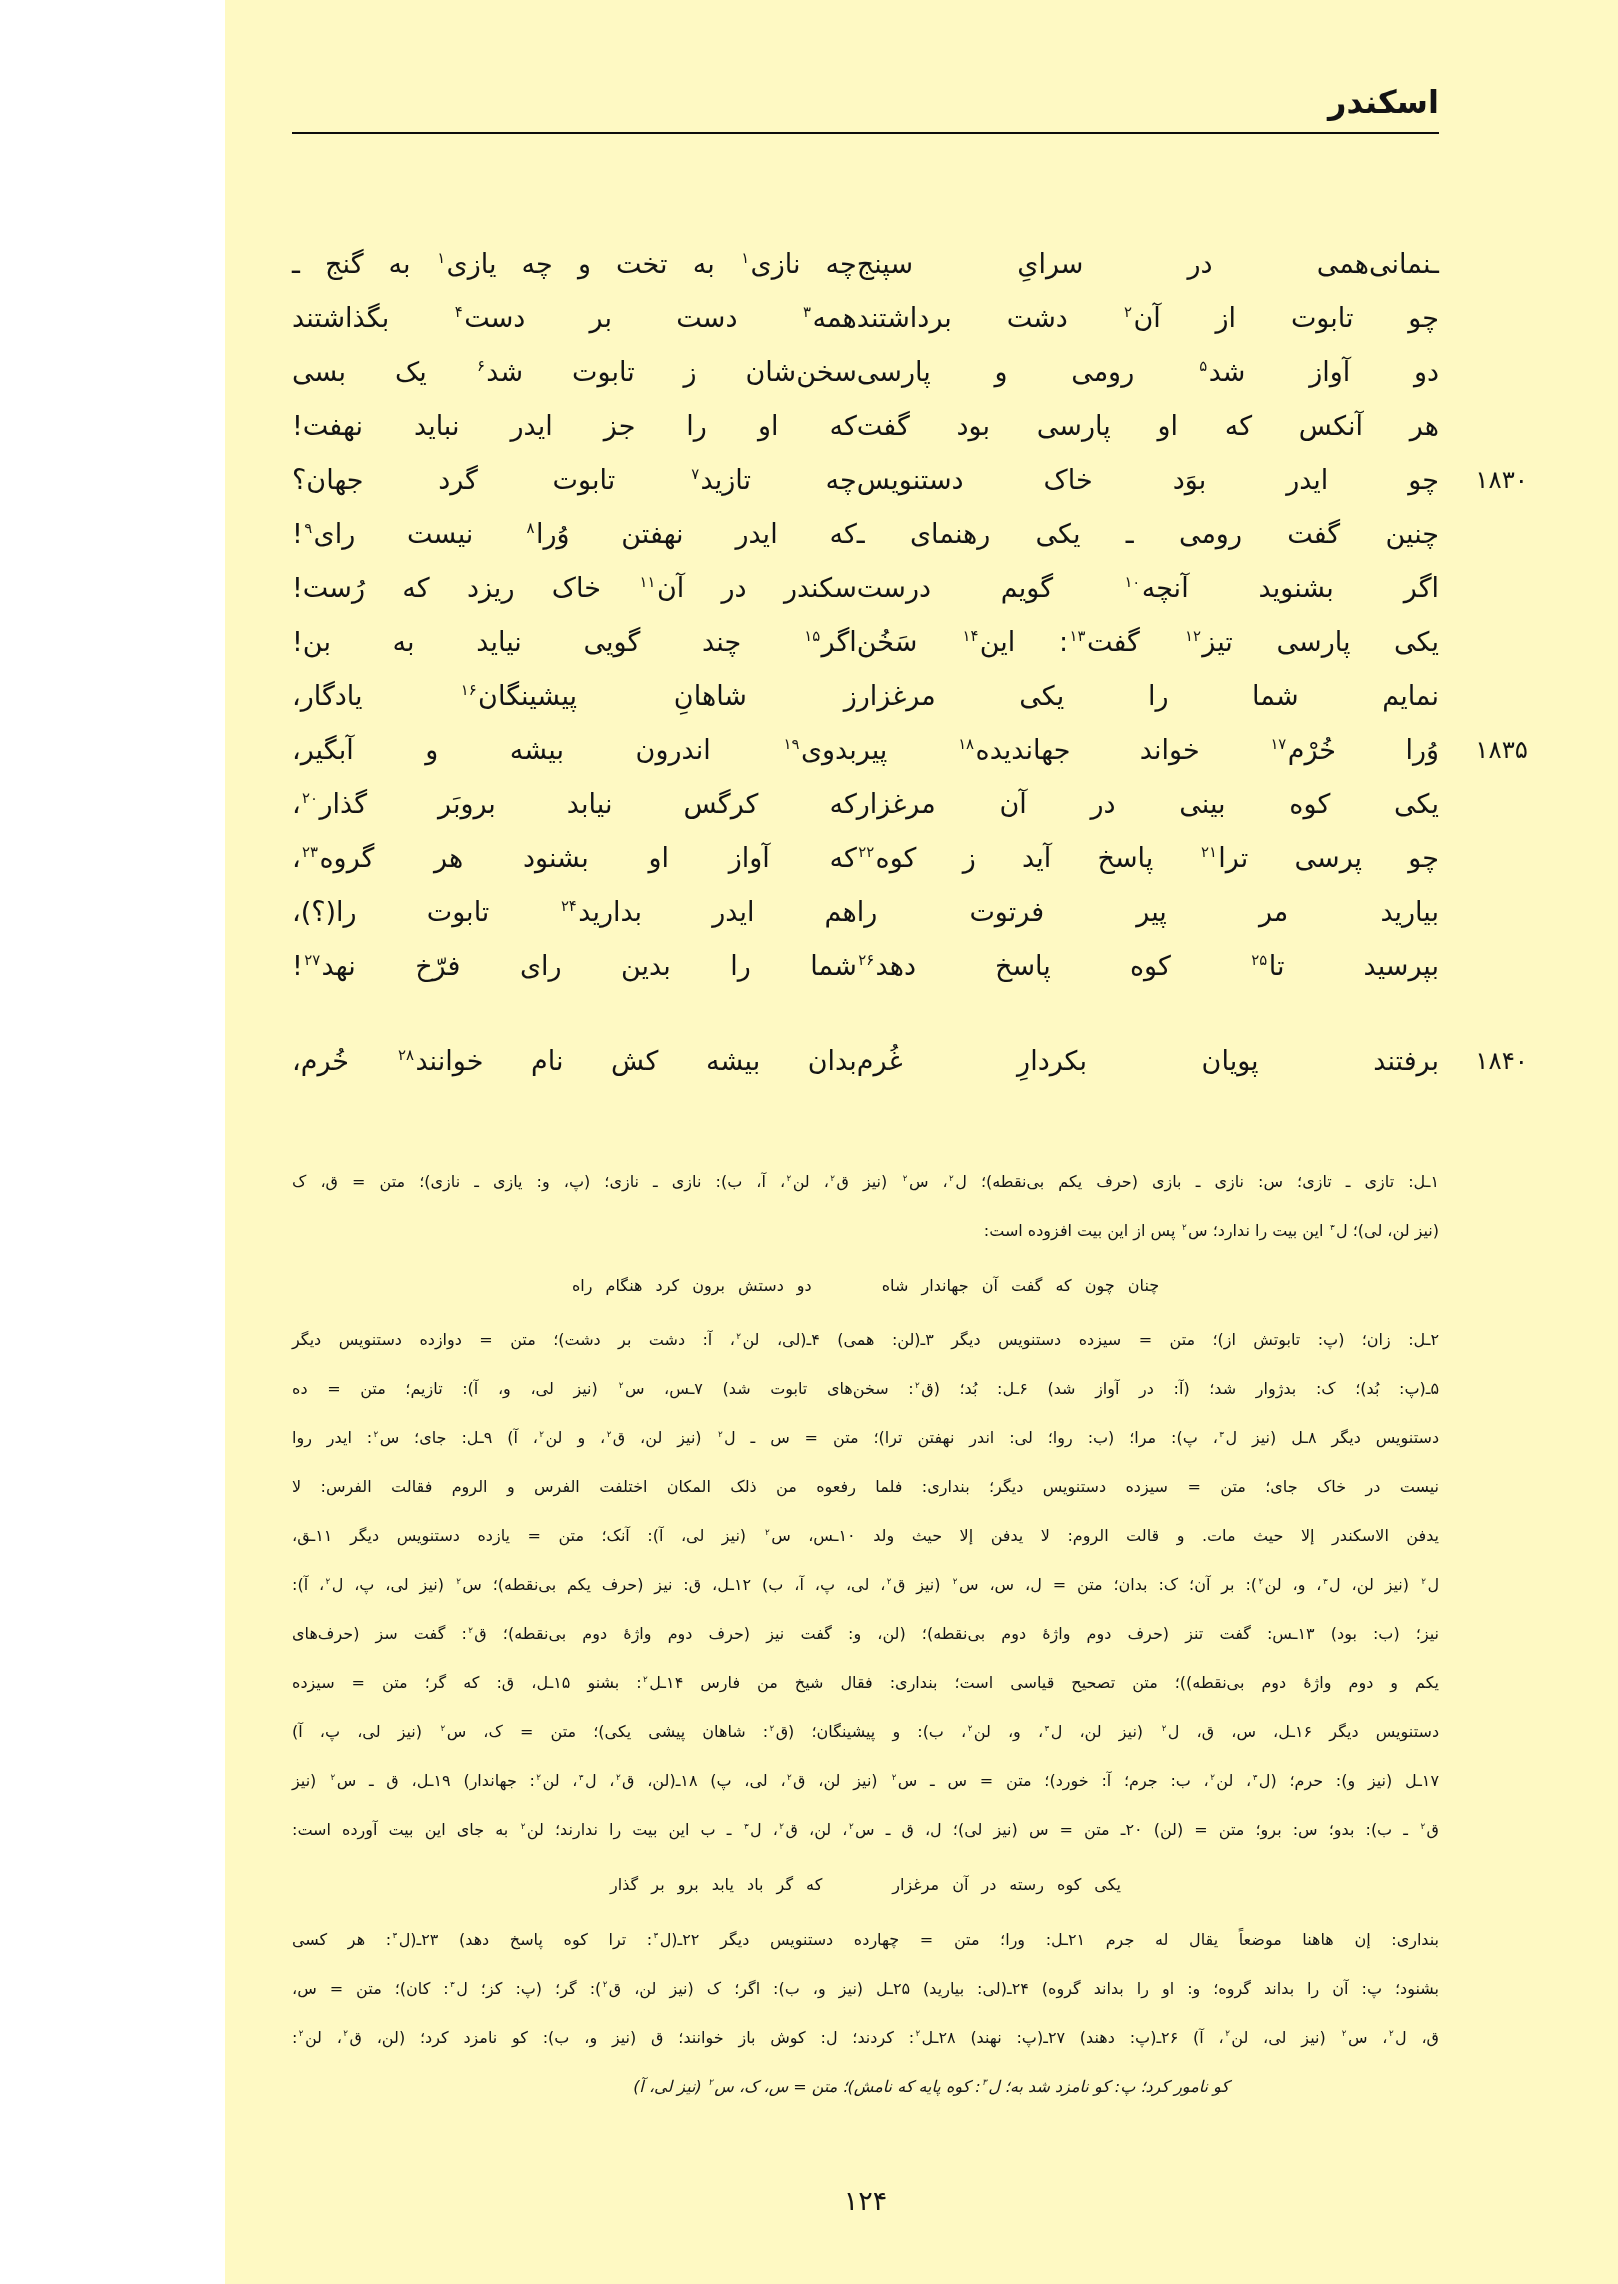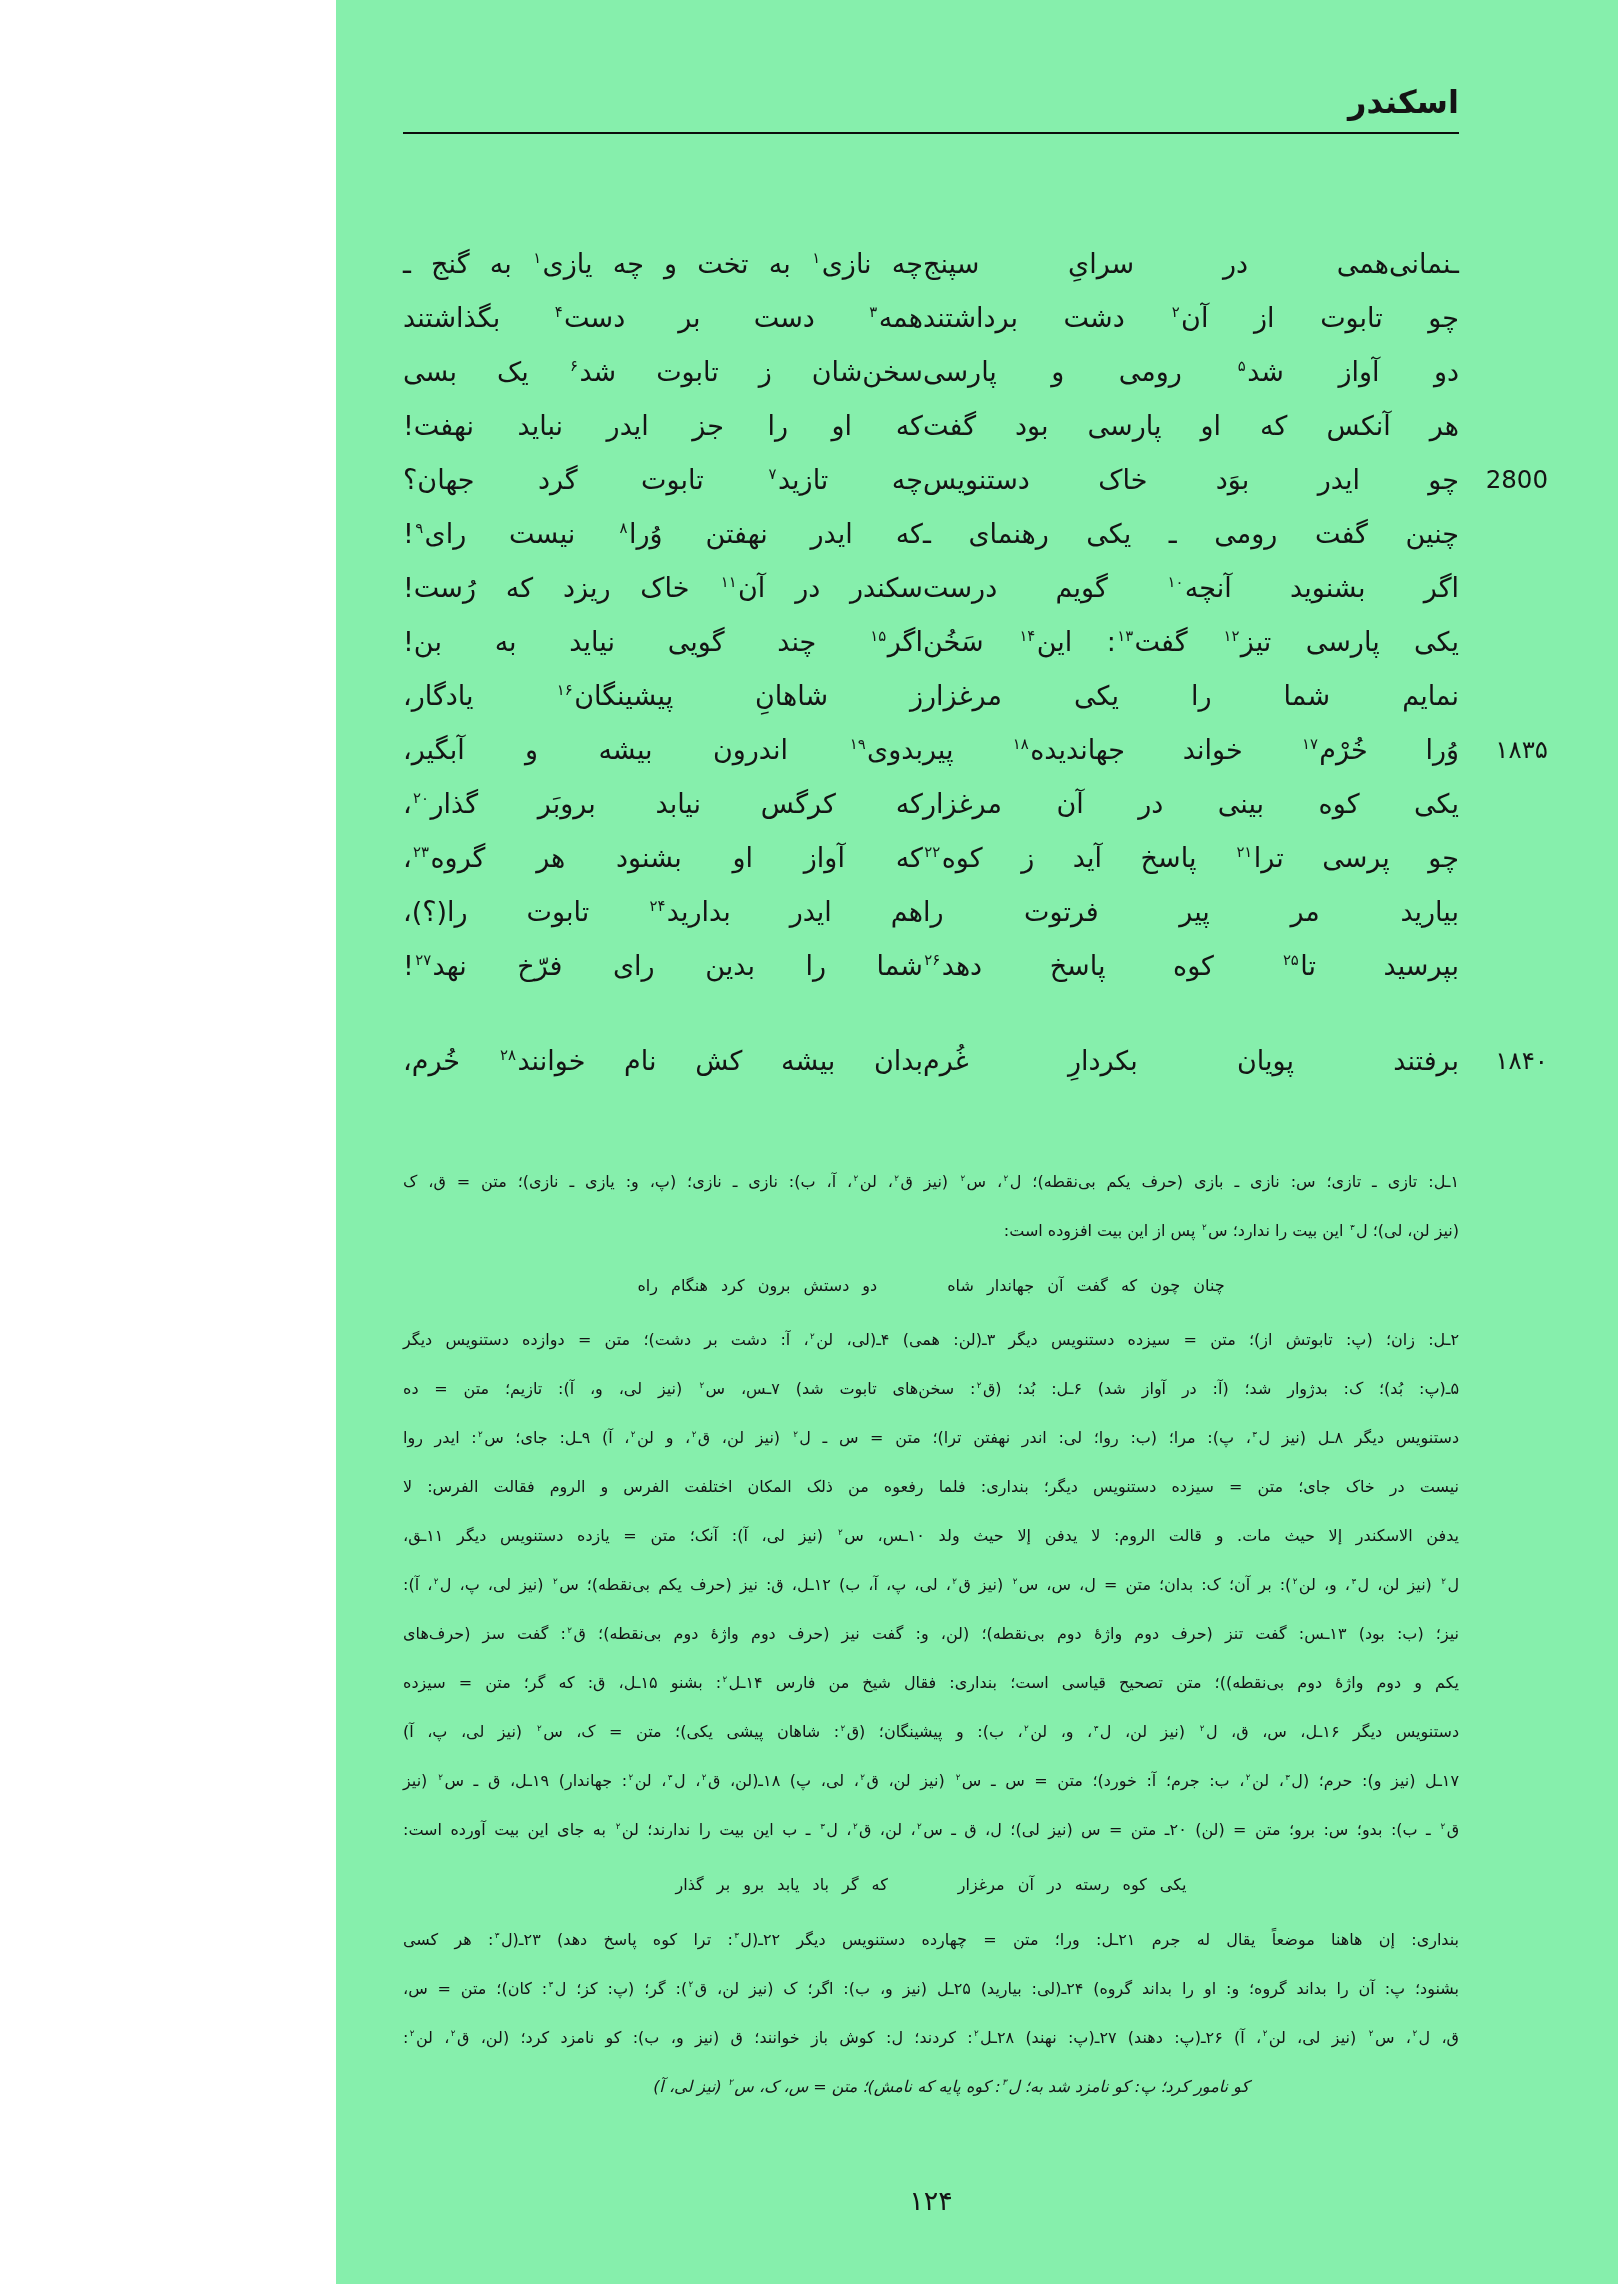"اسکندر" .page { background: #86efac -> #fef9c3; padding: 0 70px 0 67px -> 0 90px 0 67px; width: 1282px -> 1393px }
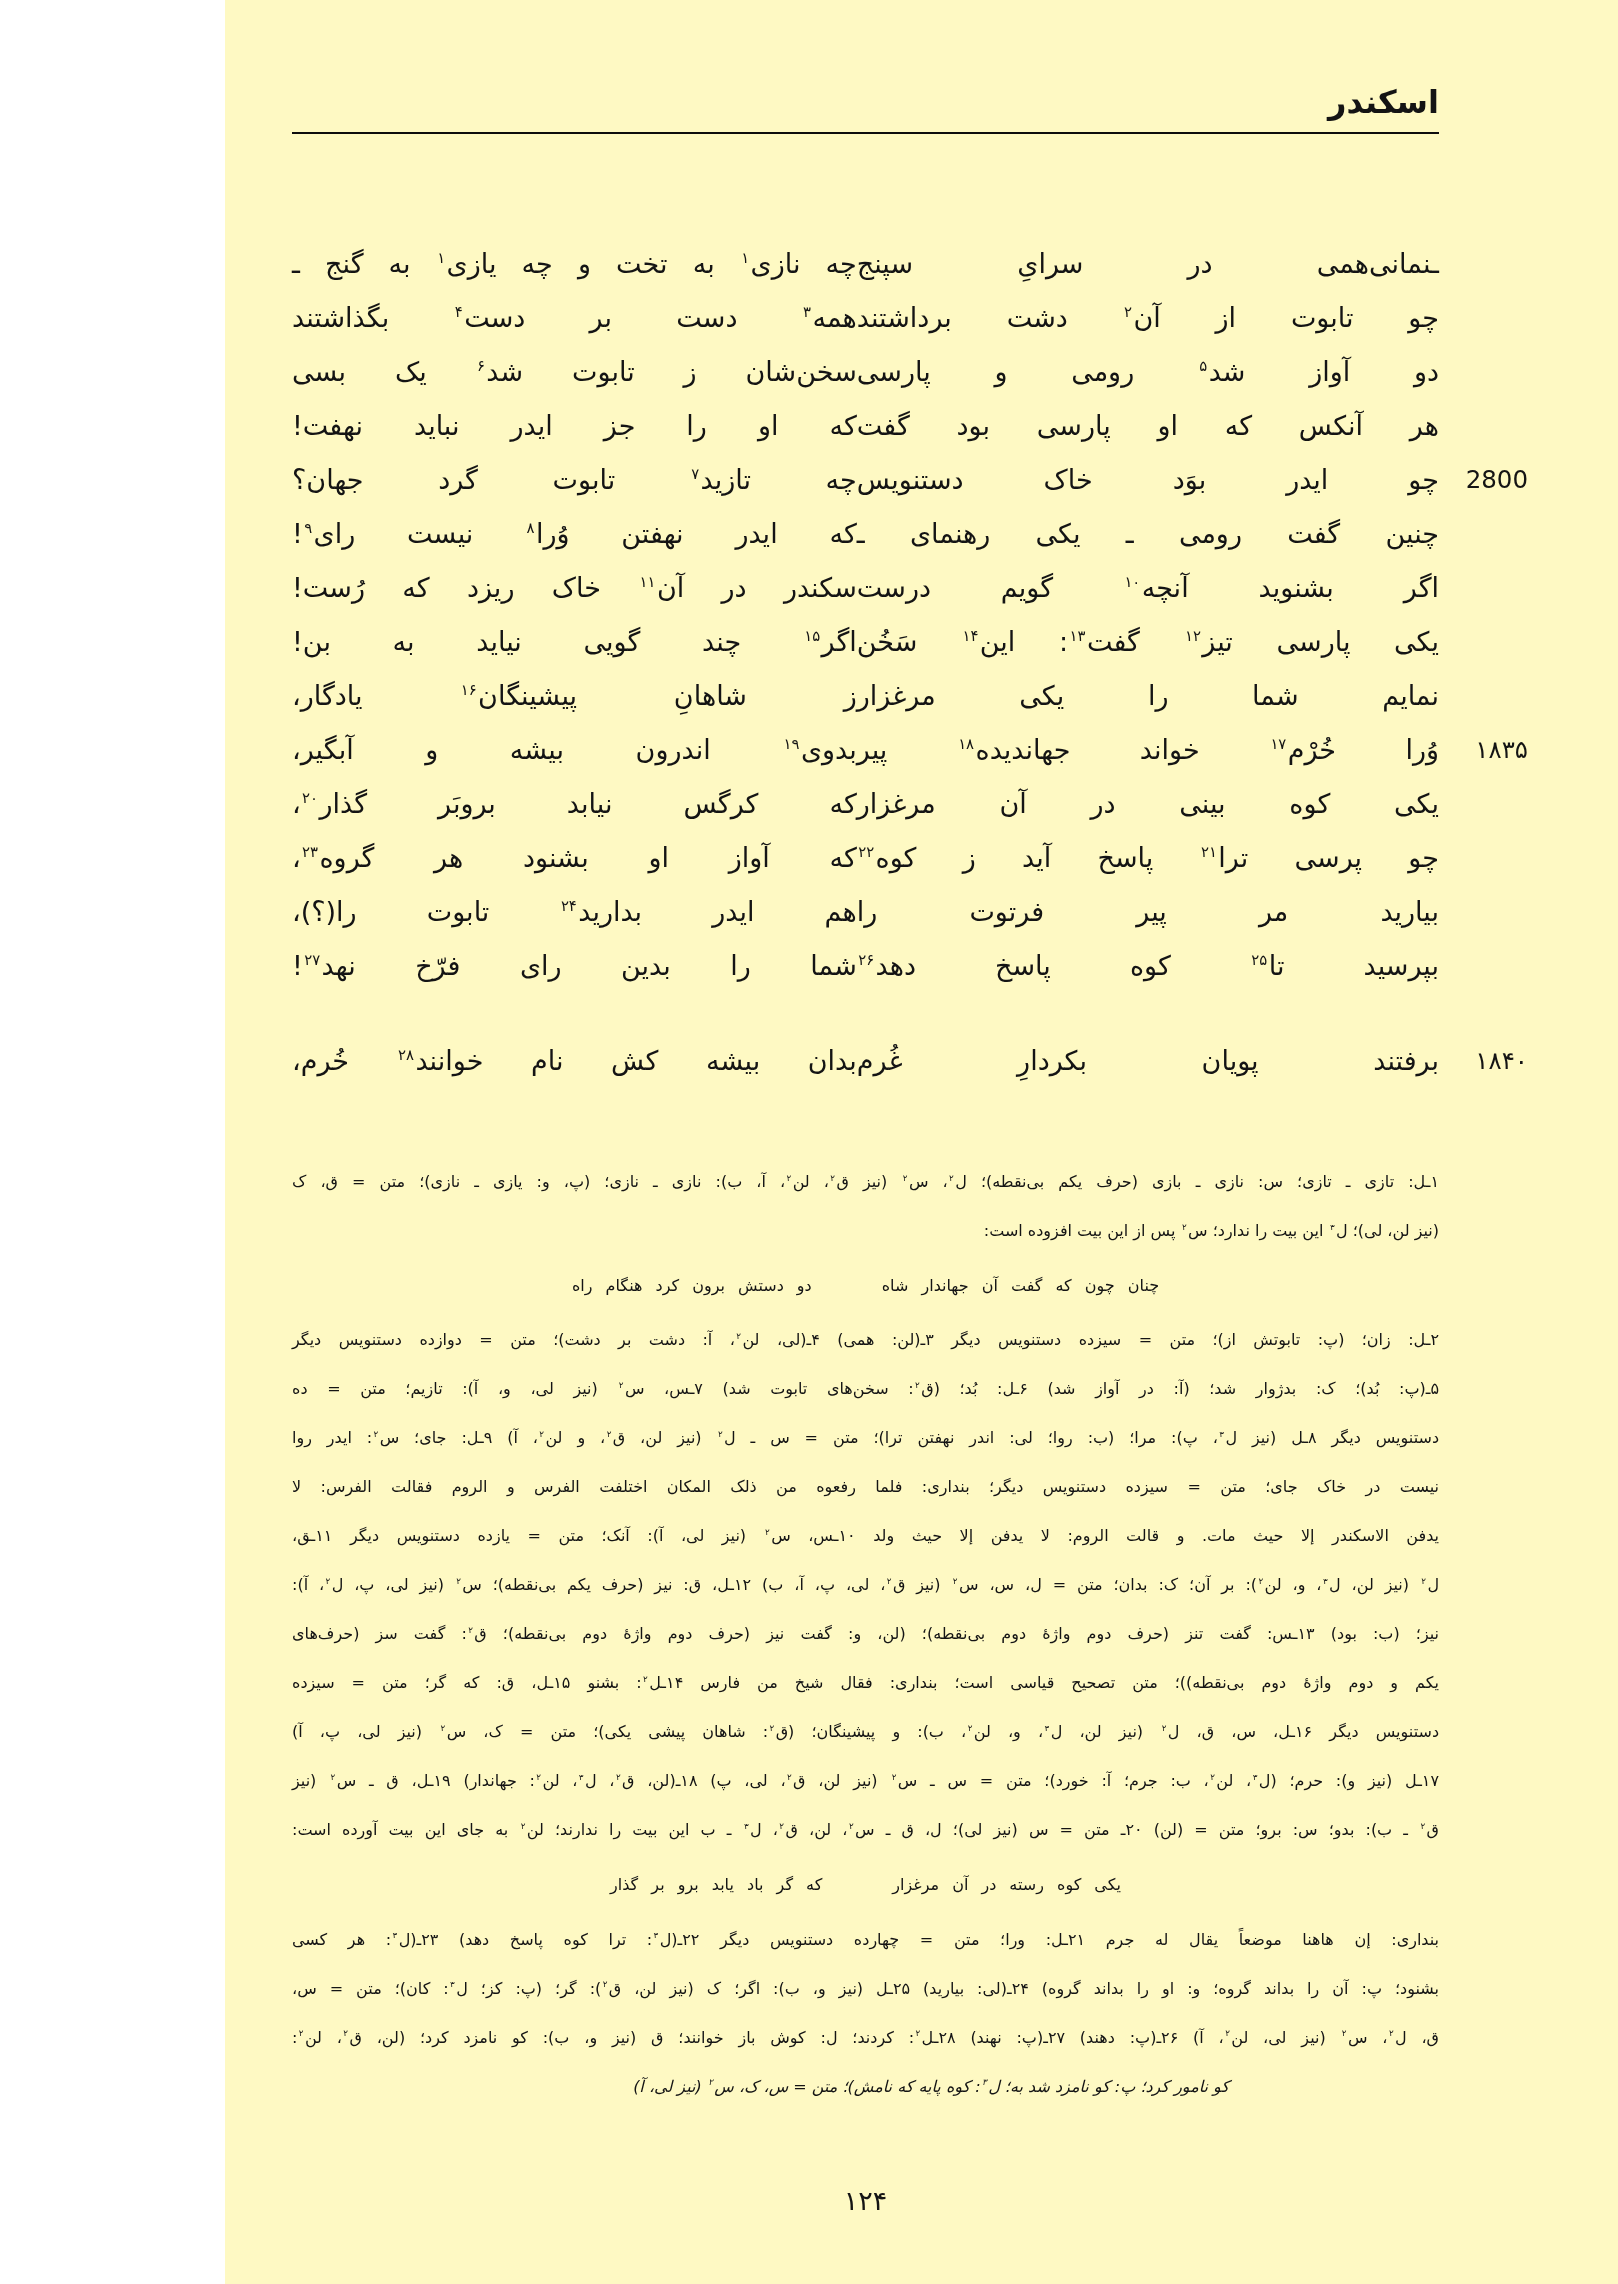"2800" span.verse-num { text: 2800 -> ۱۸۳۰ }
